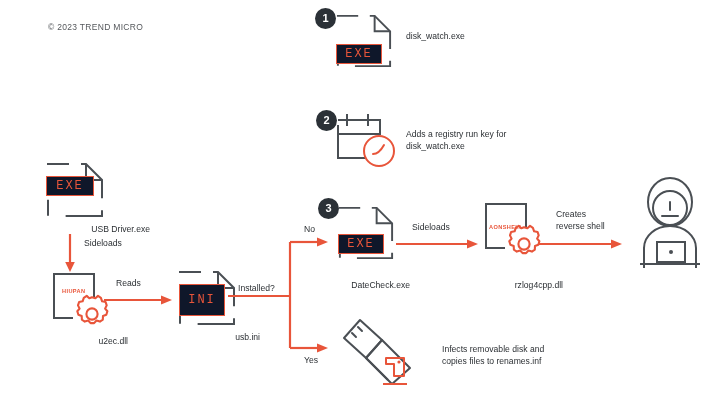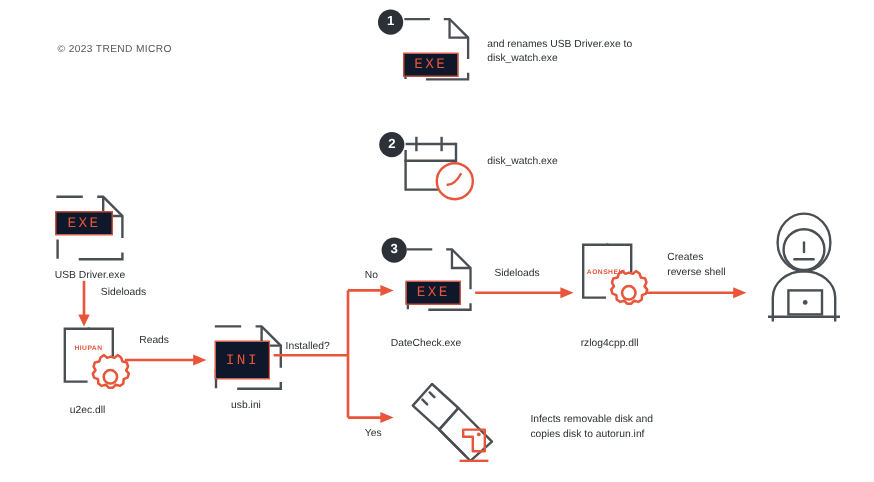"© 2023 TREND MICRO" .copyright { top: 35px -> 22px }
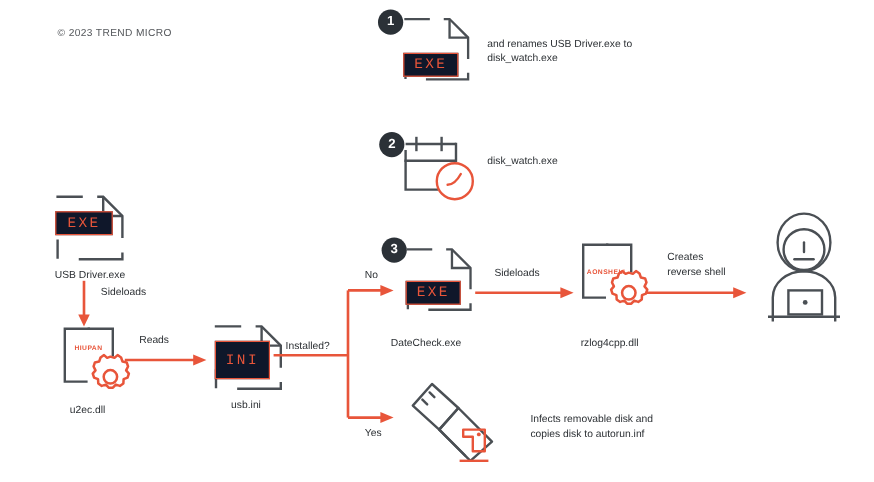"and renames USB Driver.exe to" div { html: <div>and renames USB Driver.exe to</div> -> none }
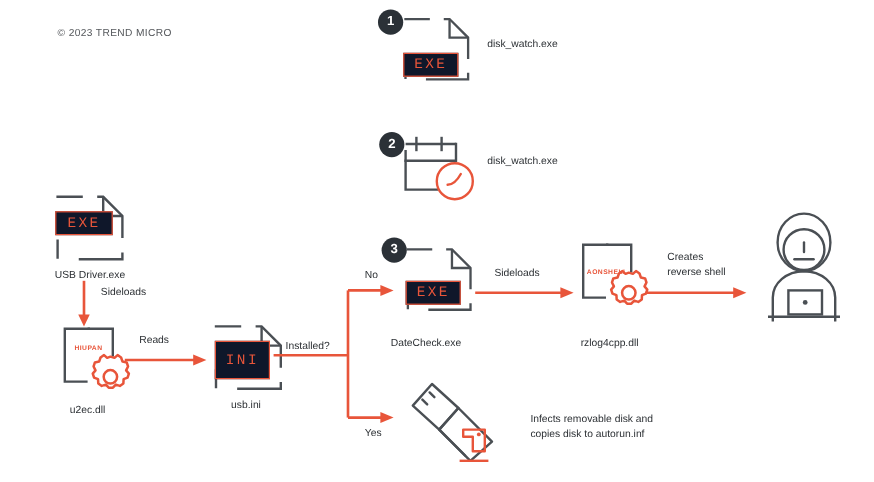"Adds a registry run key" div { html: none -> <div>Adds a registry run key for</div> }
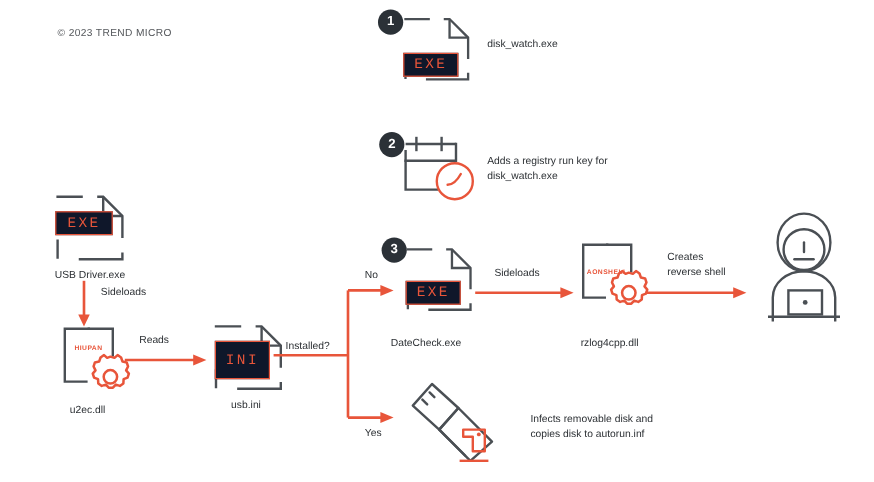"USB Driver.exe" .node-label { text-align: center -> right }
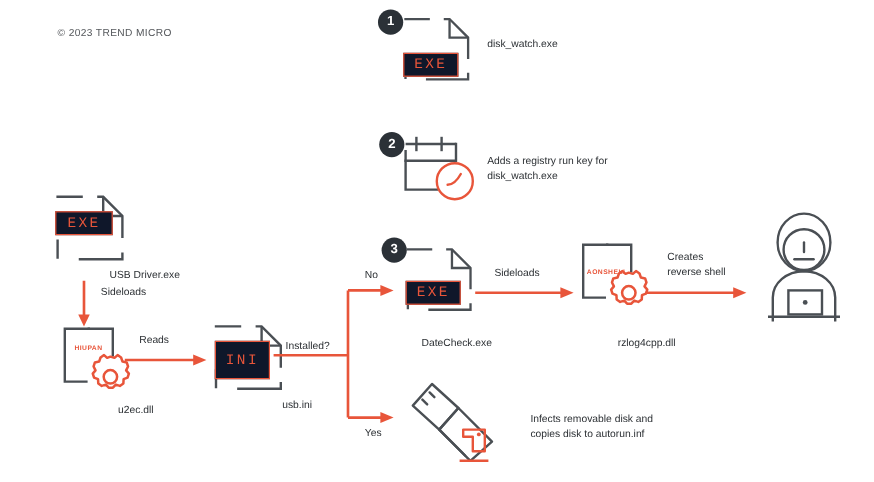"copies disk to autorun.inf" div { text: disk to autorun.inf -> files to renames.inf }
